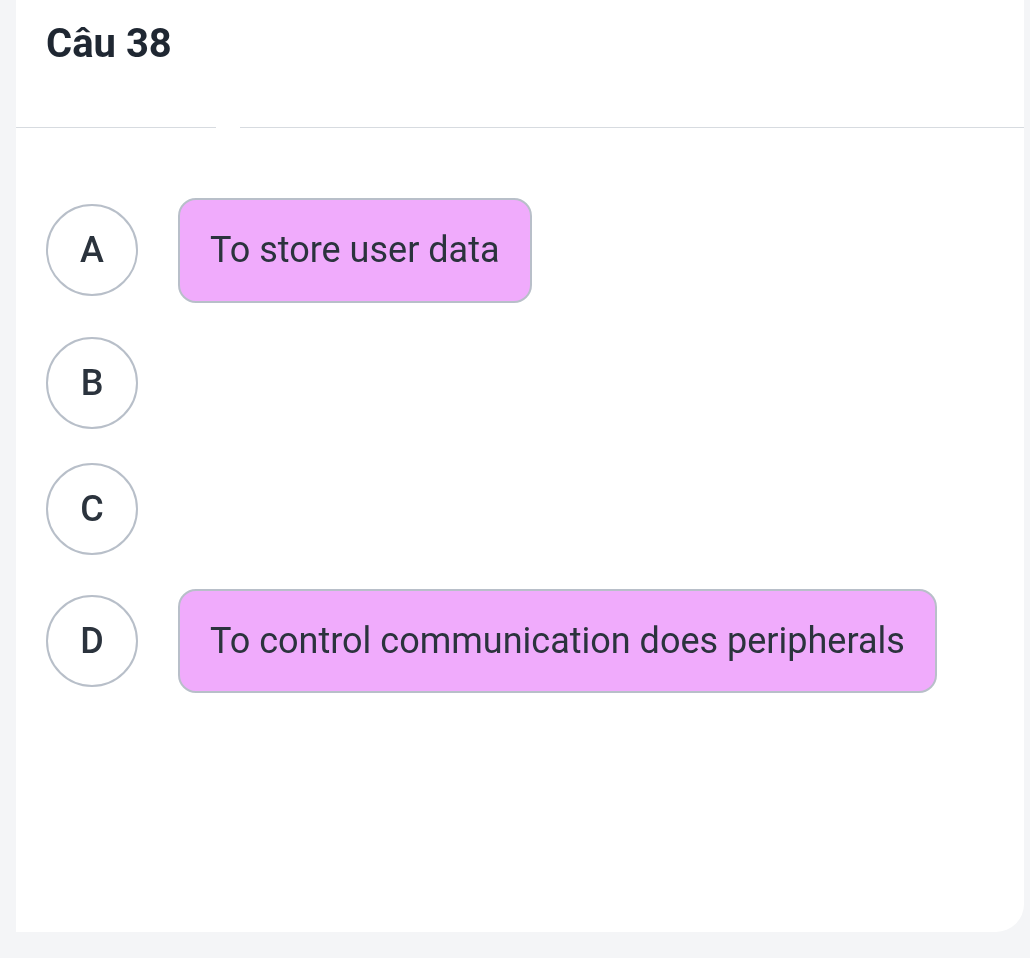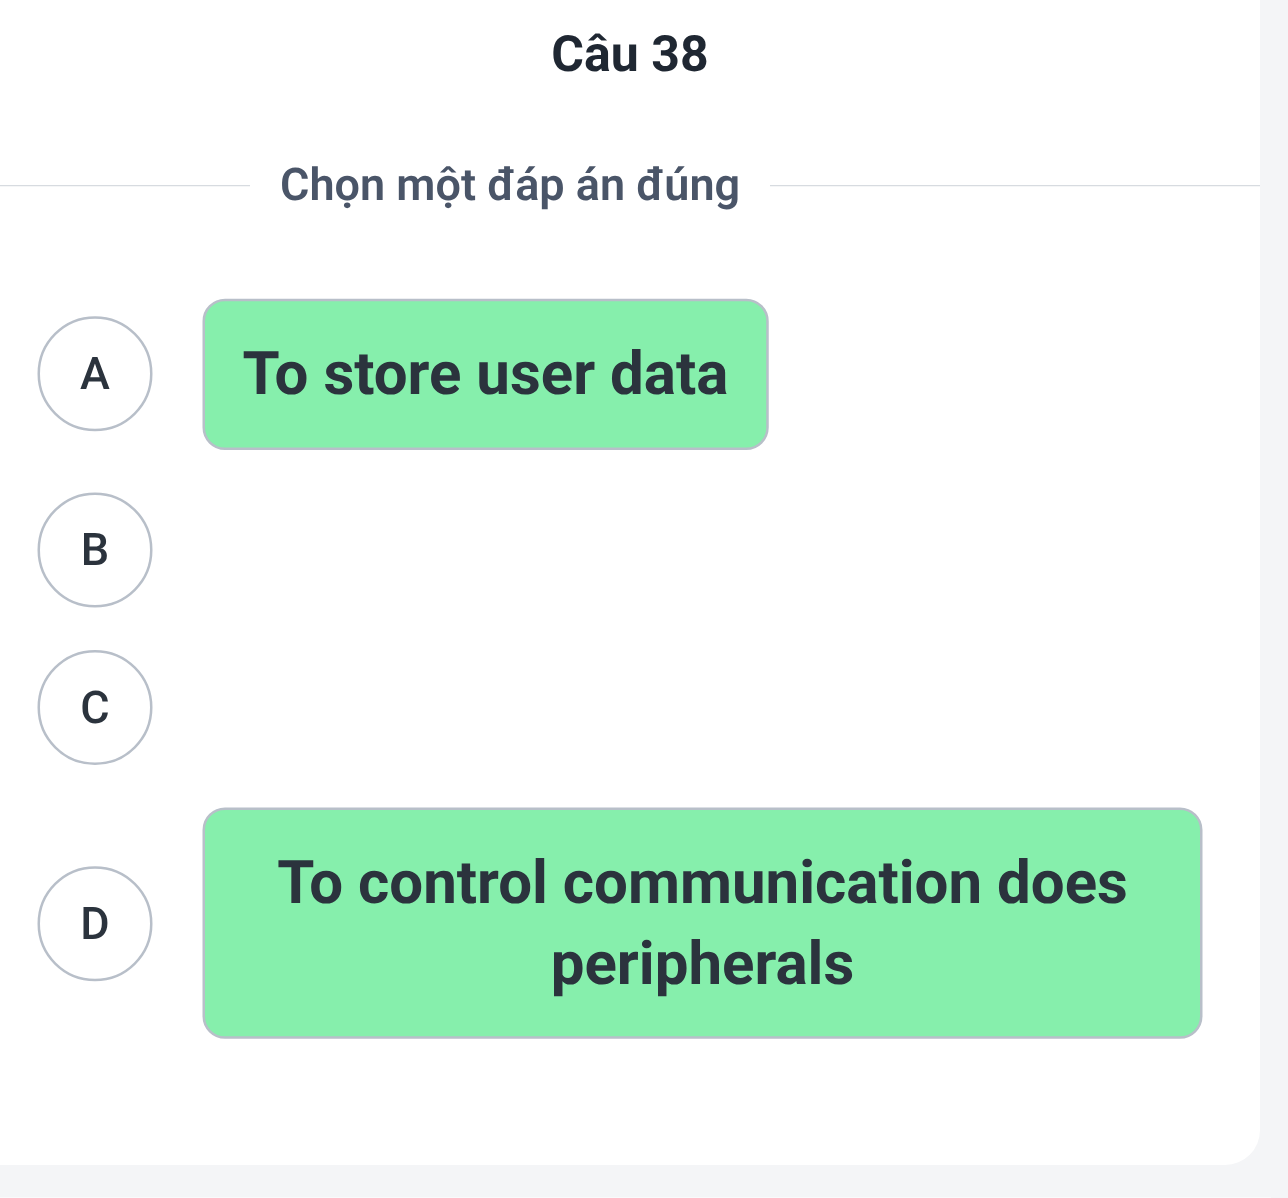"Câu 38" .card { left: 0 -> 16px; text-align: center -> none }
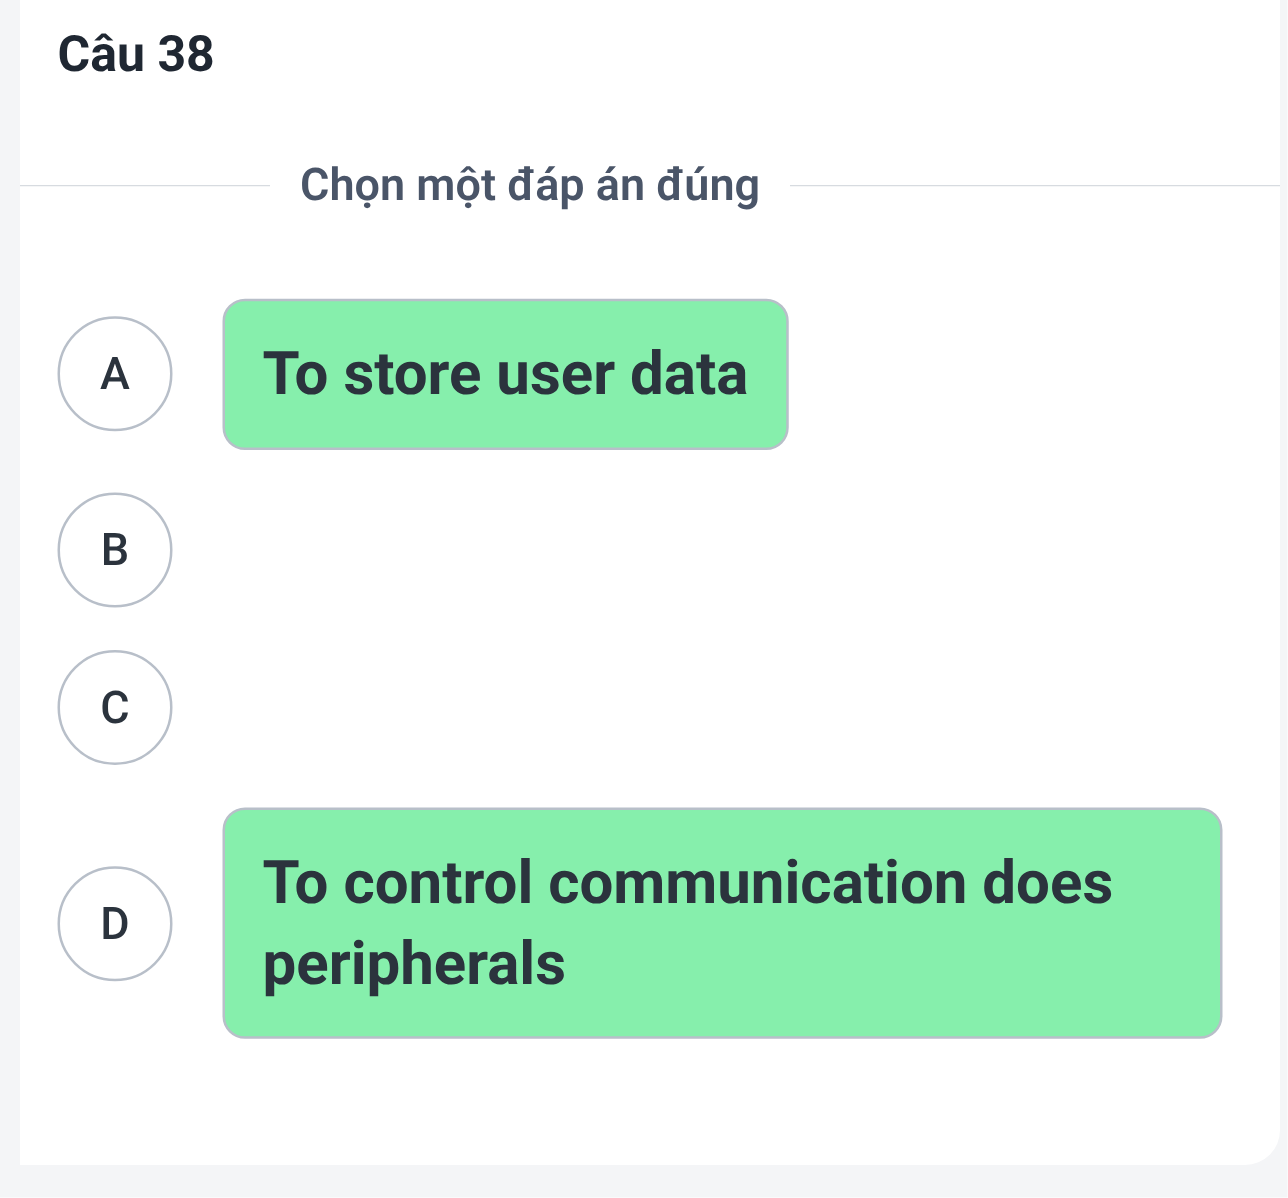"Chọn một đáp án đúng" div.divider-text { html: <div>Chọn một đáp án đúng</div> -> none }
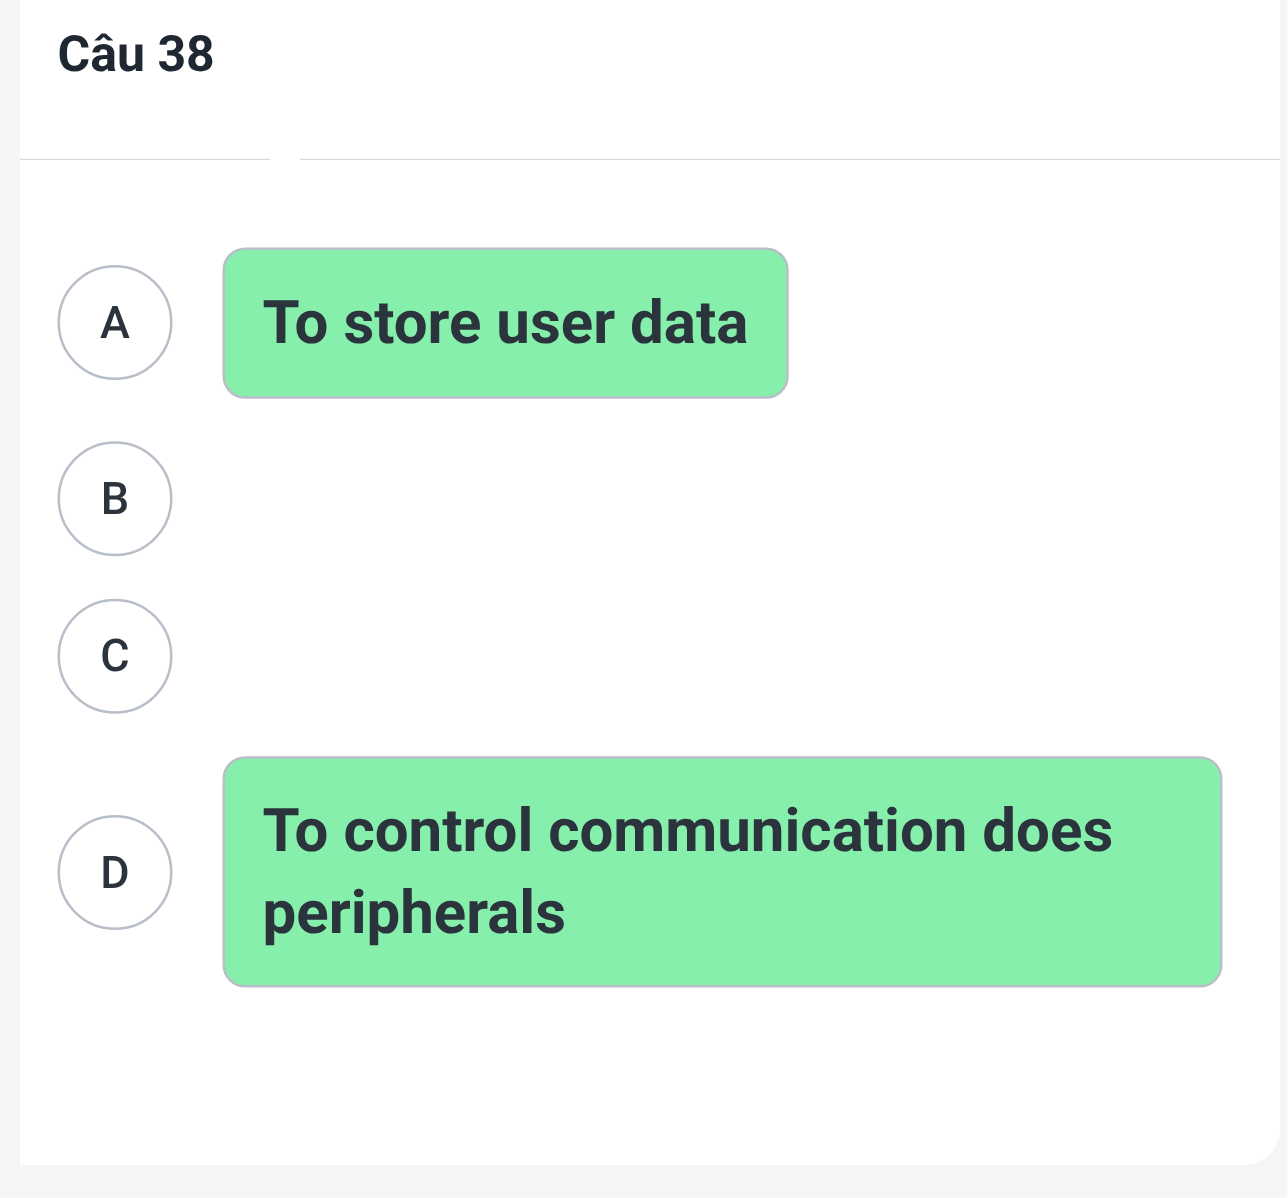"To store user data" .option-box { background: #86efac -> #f0abfc; font-size: 48px -> 36px; font-weight: bold -> none }
